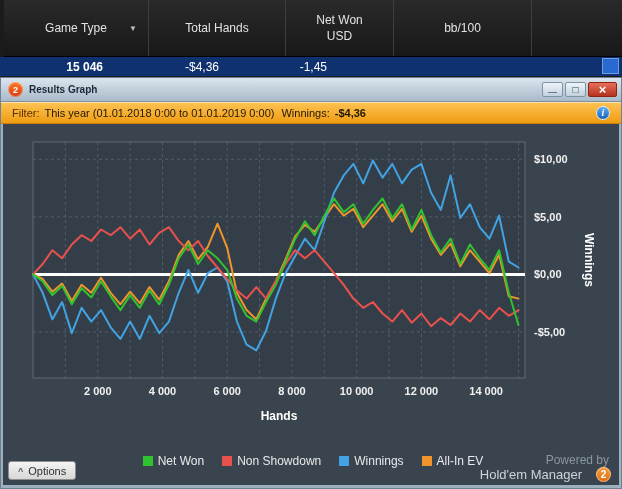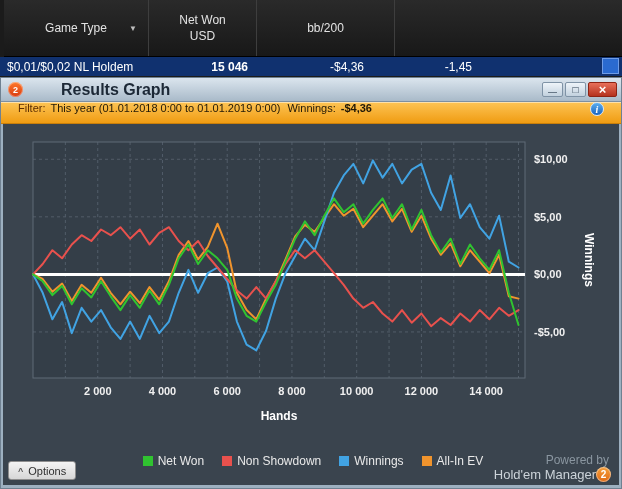"Total Hands" div.gh-cell { html: none -> <div> <span>Total Hands</span> </div> }
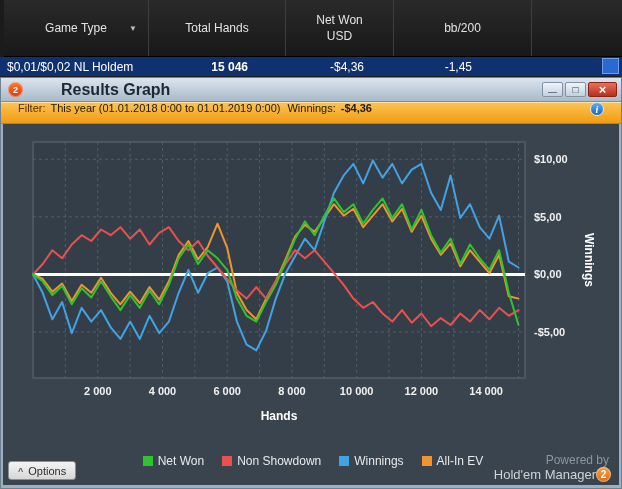"bb/200" span { text: bb/200 -> bb/100 }
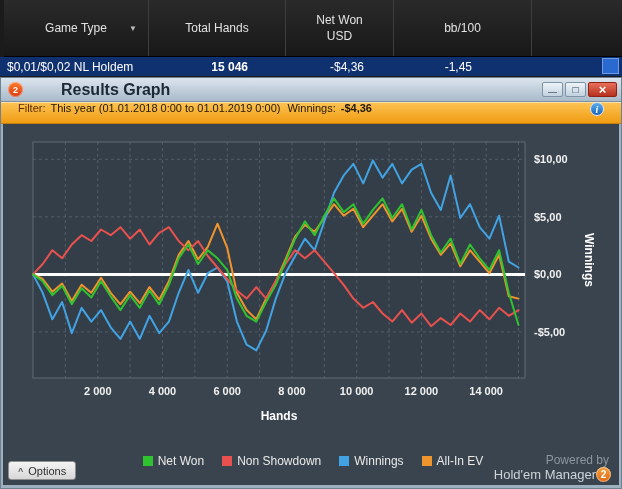"$0,01/$0,02 NL Holdem" div.gr-cell { html: <div>$0,01/$0,02 NL Holdem</div> -> none }
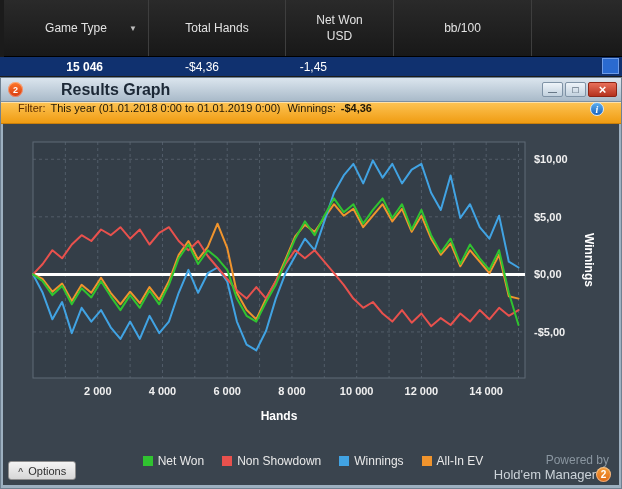"Results Graph" .title { font-size: 16px -> 10px; margin-left: 32px -> none }
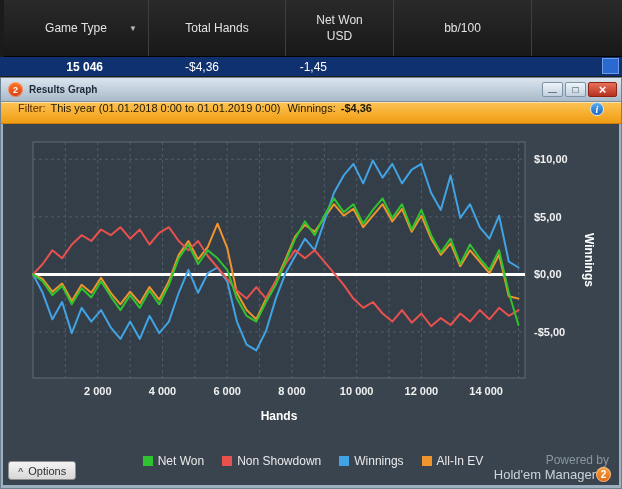"Filter:" .filterbar { align-items: flex-start -> center; padding: 0 17px -> 0 11px }
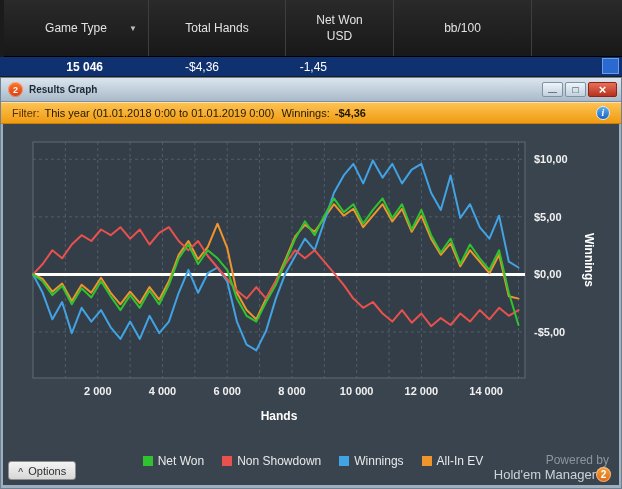"Hold'em Manager" .powered .p2 { gap: 0 -> 14px }
